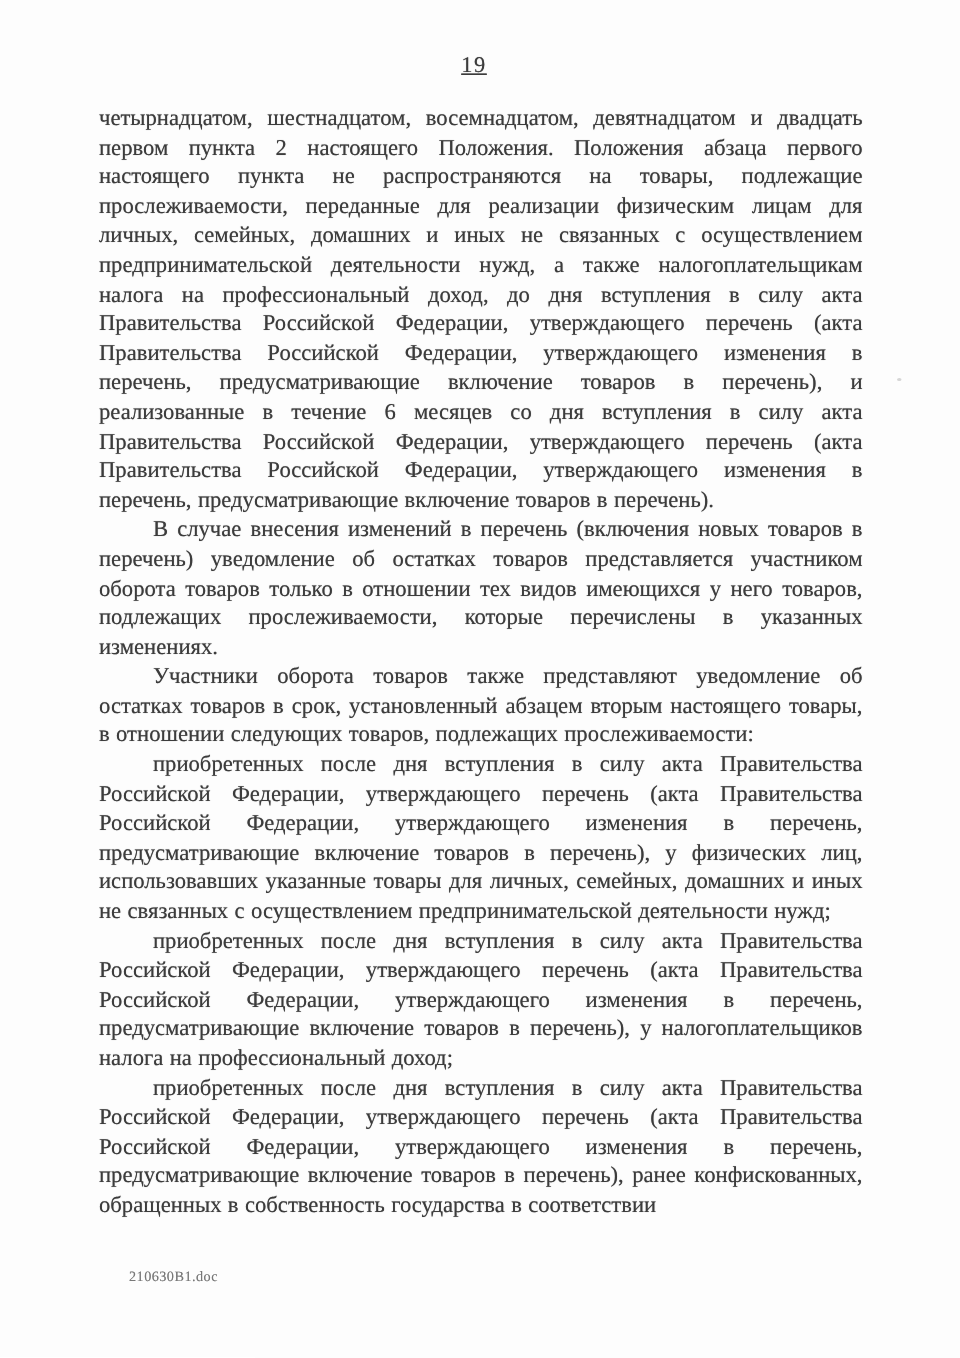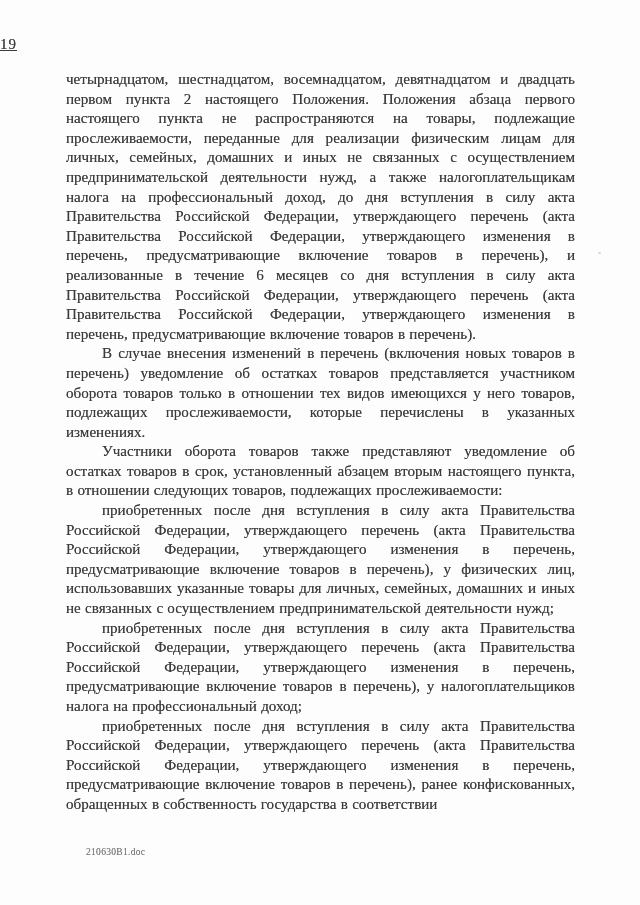"19" .page-number { text-align: none -> center }
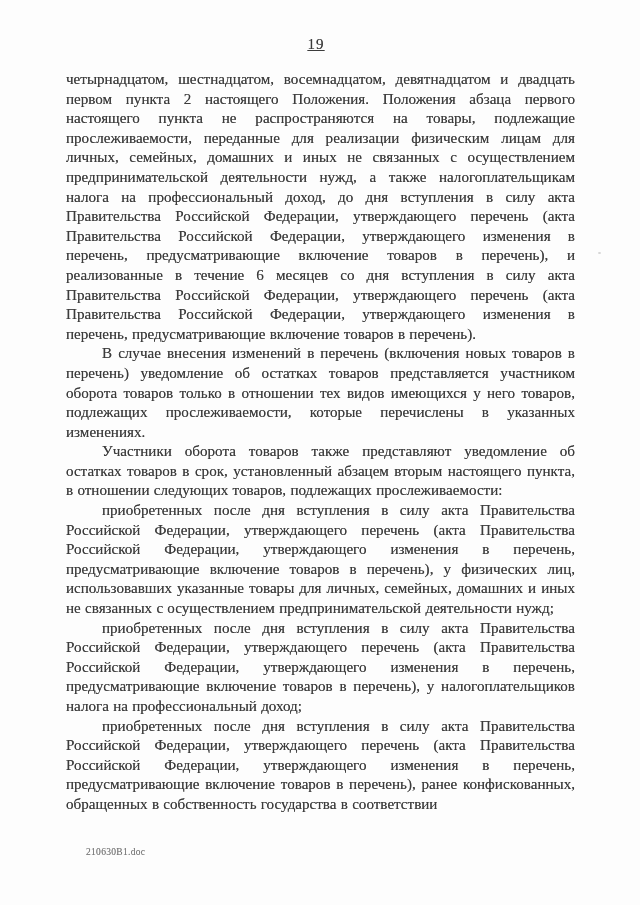"Участники оборота товаров также" p { text: пункта -> товары }
